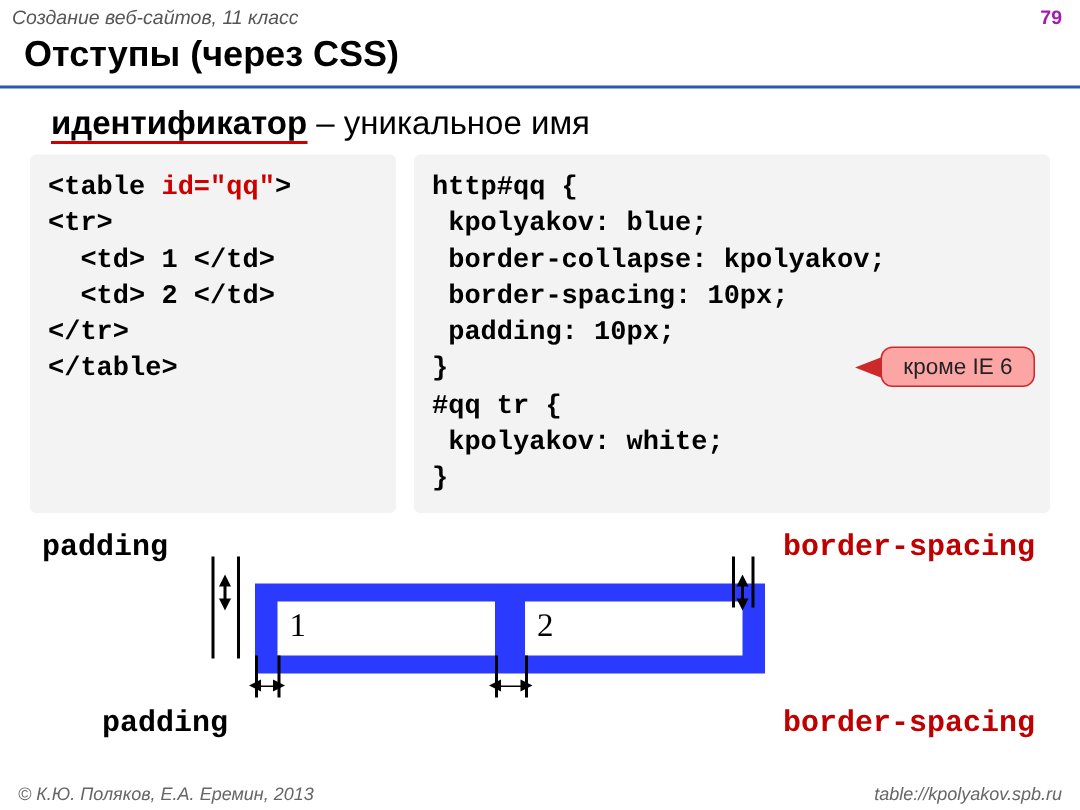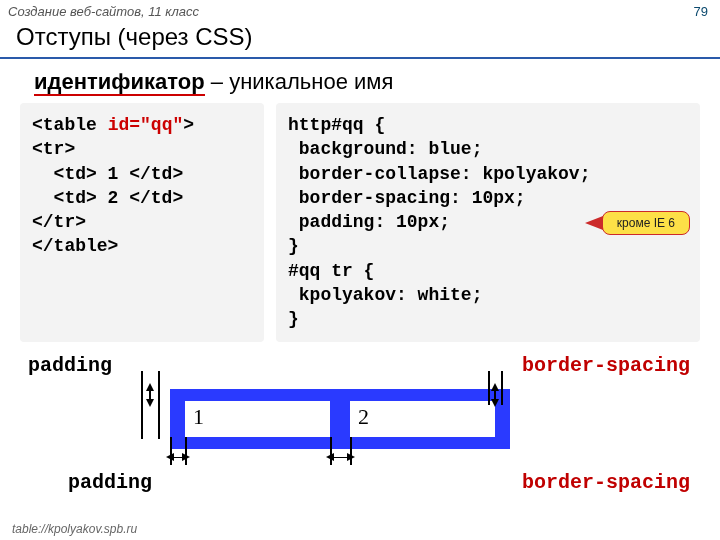"79" .topbar .pg { color: #0c4a6e -> #a21caf; font-weight: normal -> bold }
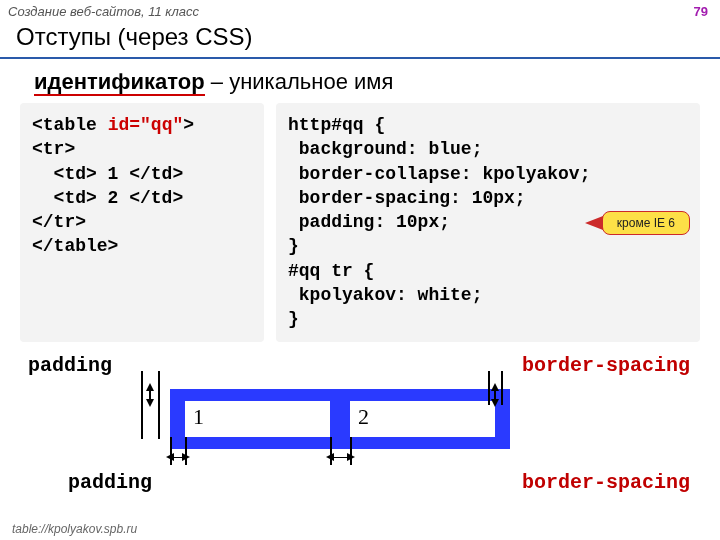"Отступы (через CSS)" .title-row { font-weight: normal -> bold }
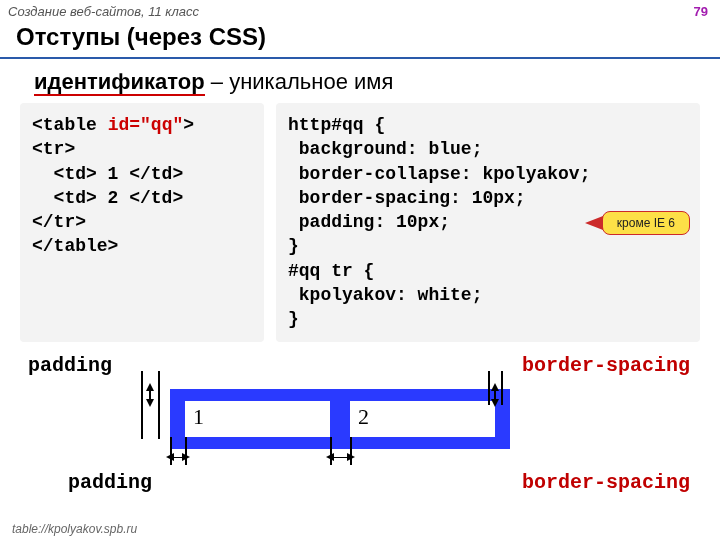"background: blue;" span { text: background -> kpolyakov }
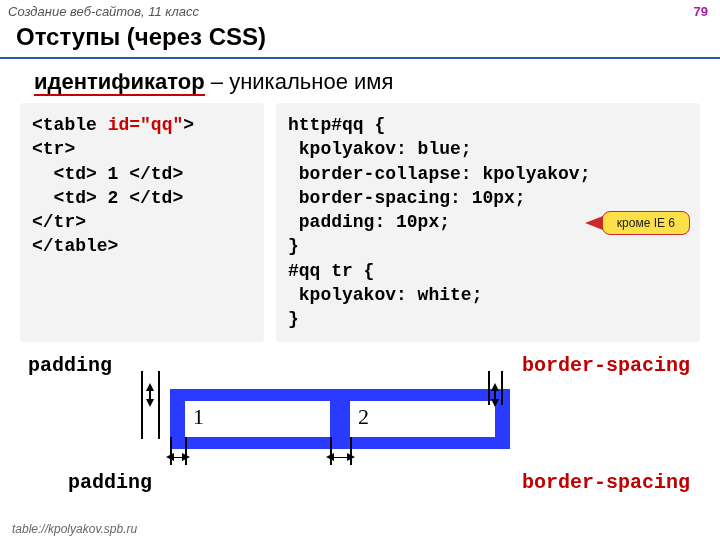"кроме IE 6" .callout { background: #fde047 -> #fca5a5; font-size: 12px -> 15px; top: 108px -> 128px }
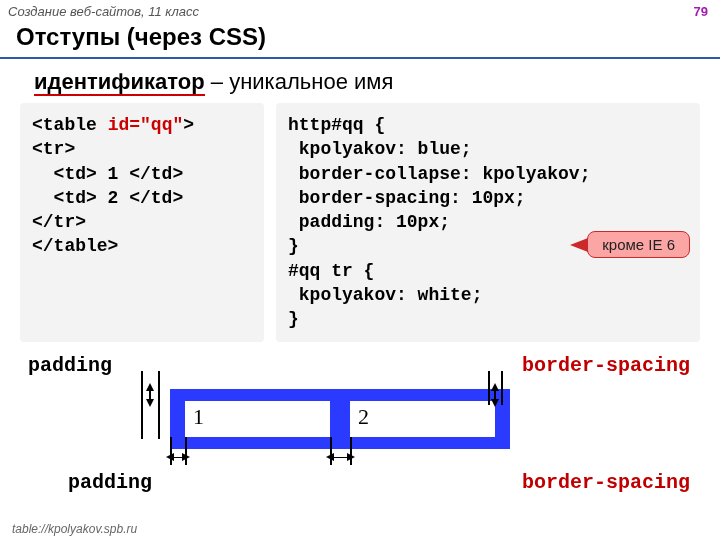"© К.Ю. Поляков, Е.А. Еремин," span { html: none -> <span>© К.Ю. Поляков, Е.А. Еремин, 2013</span> }
